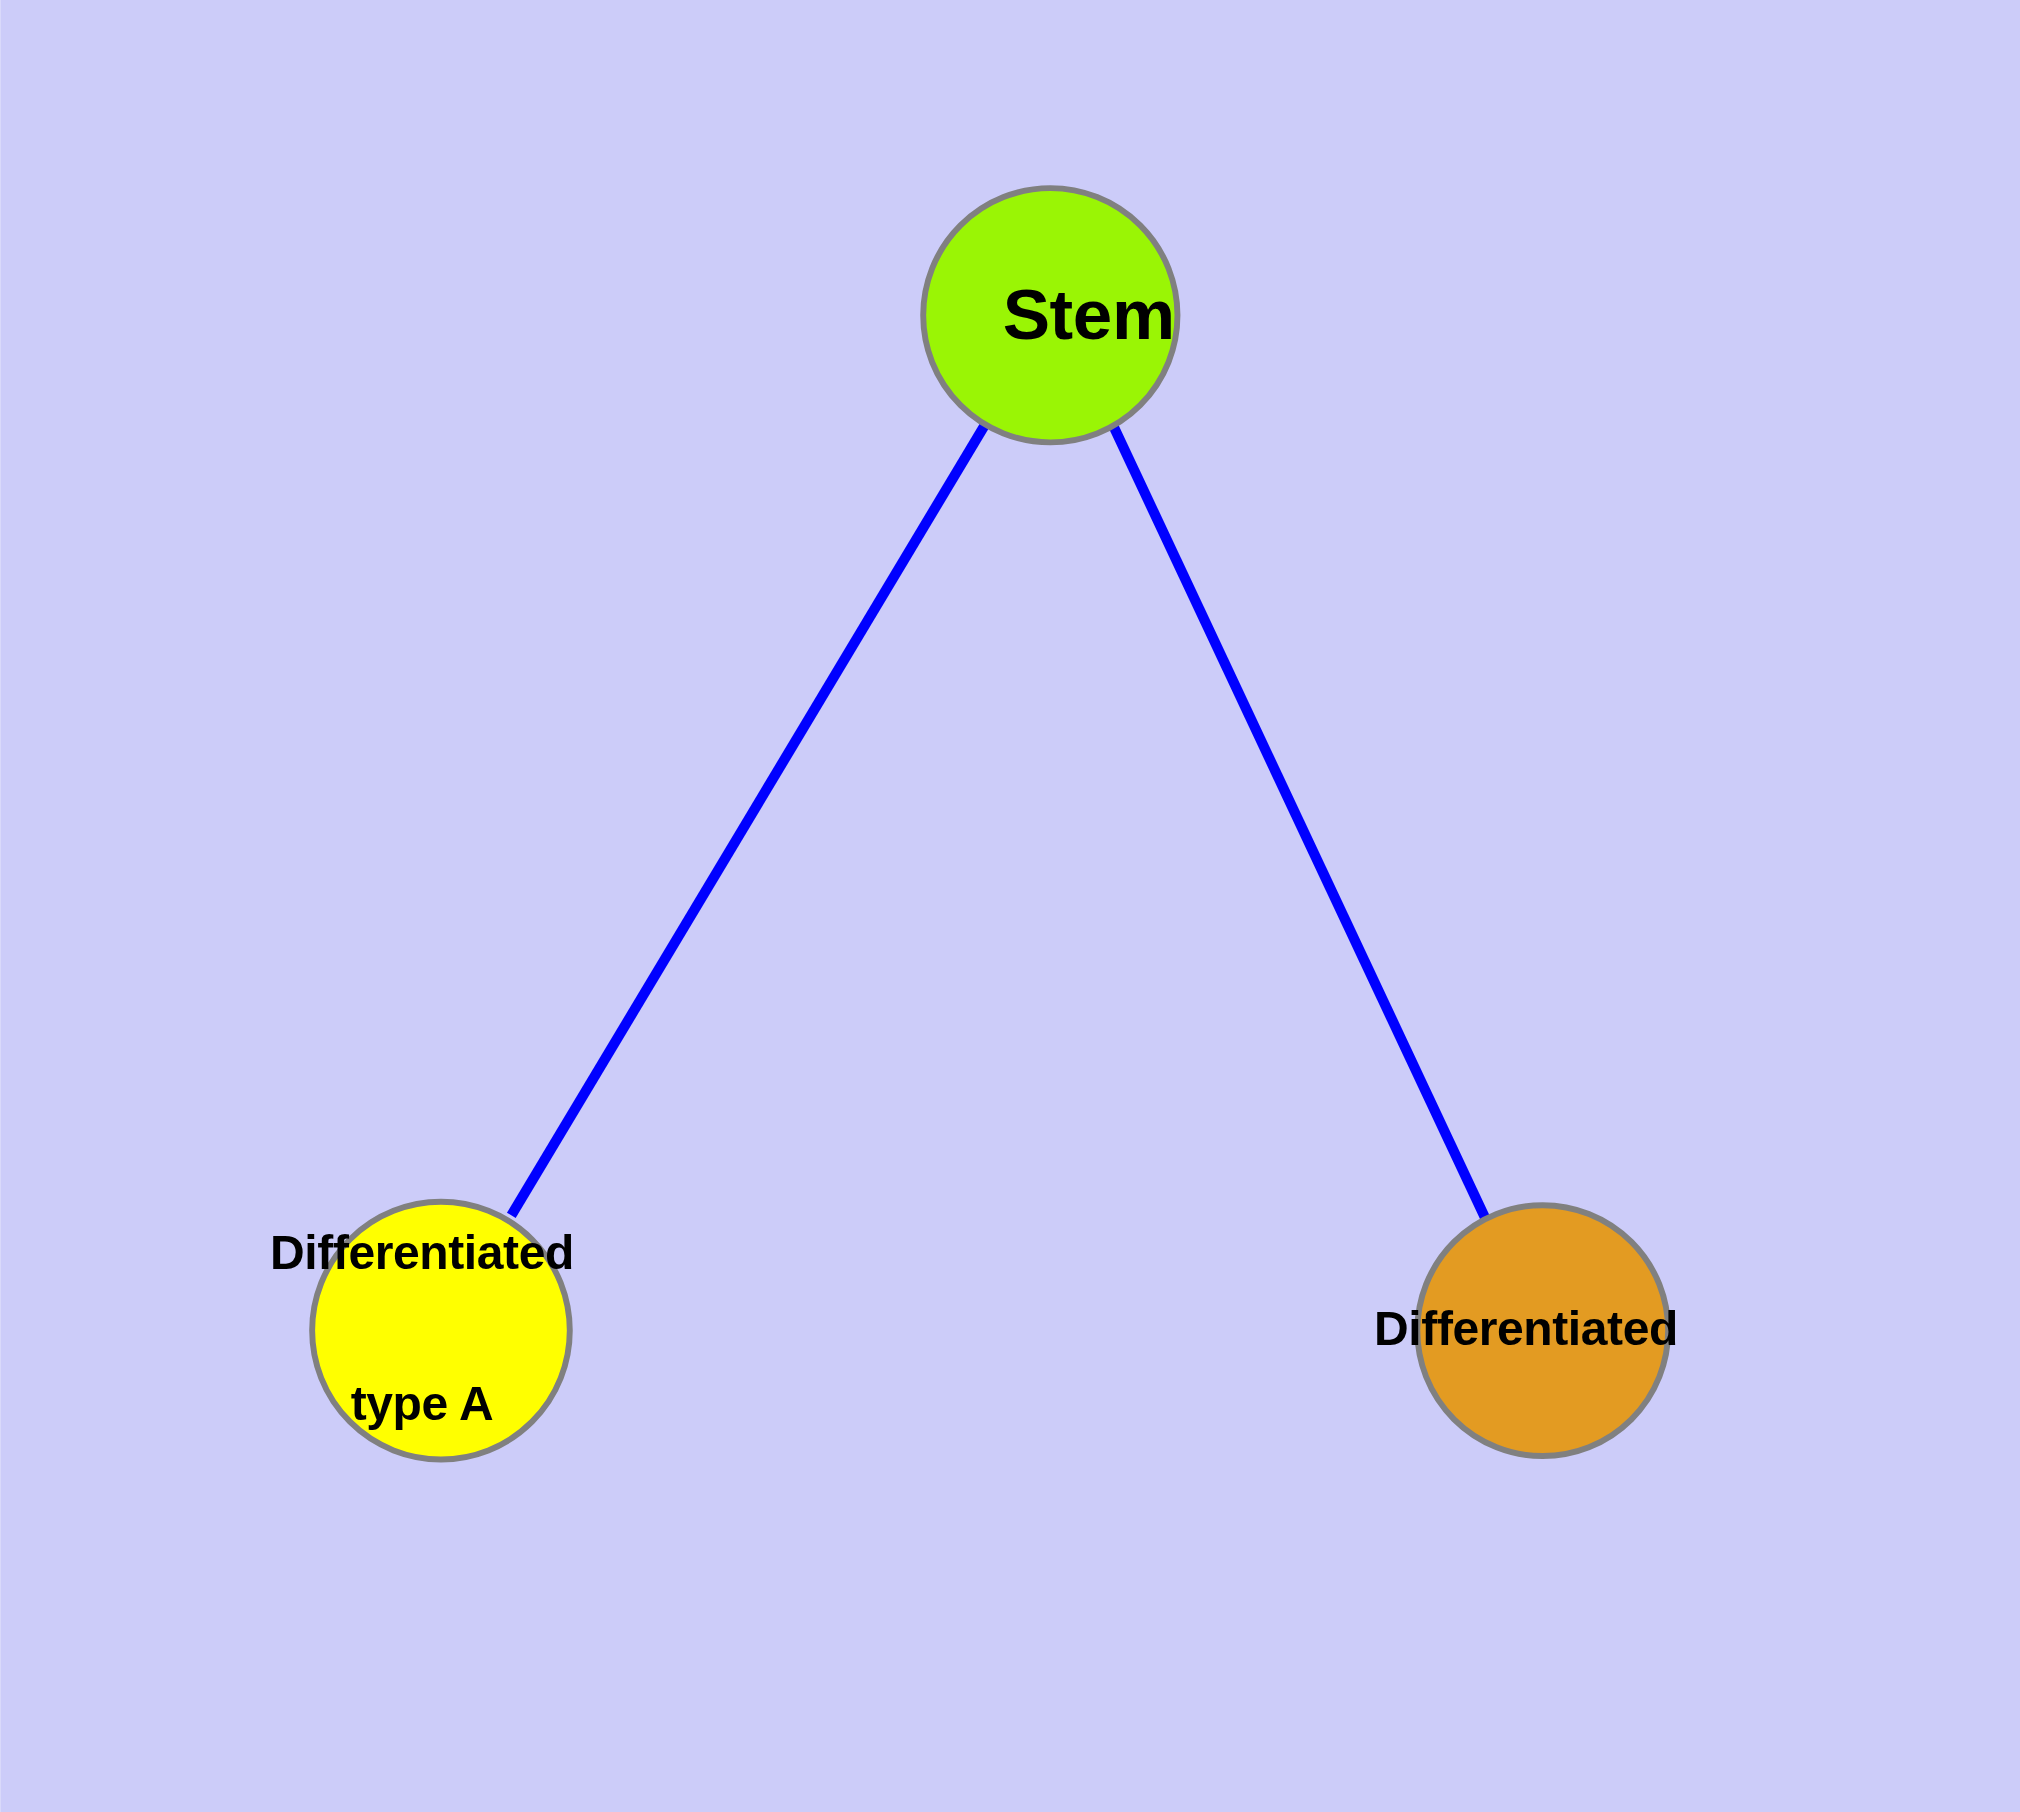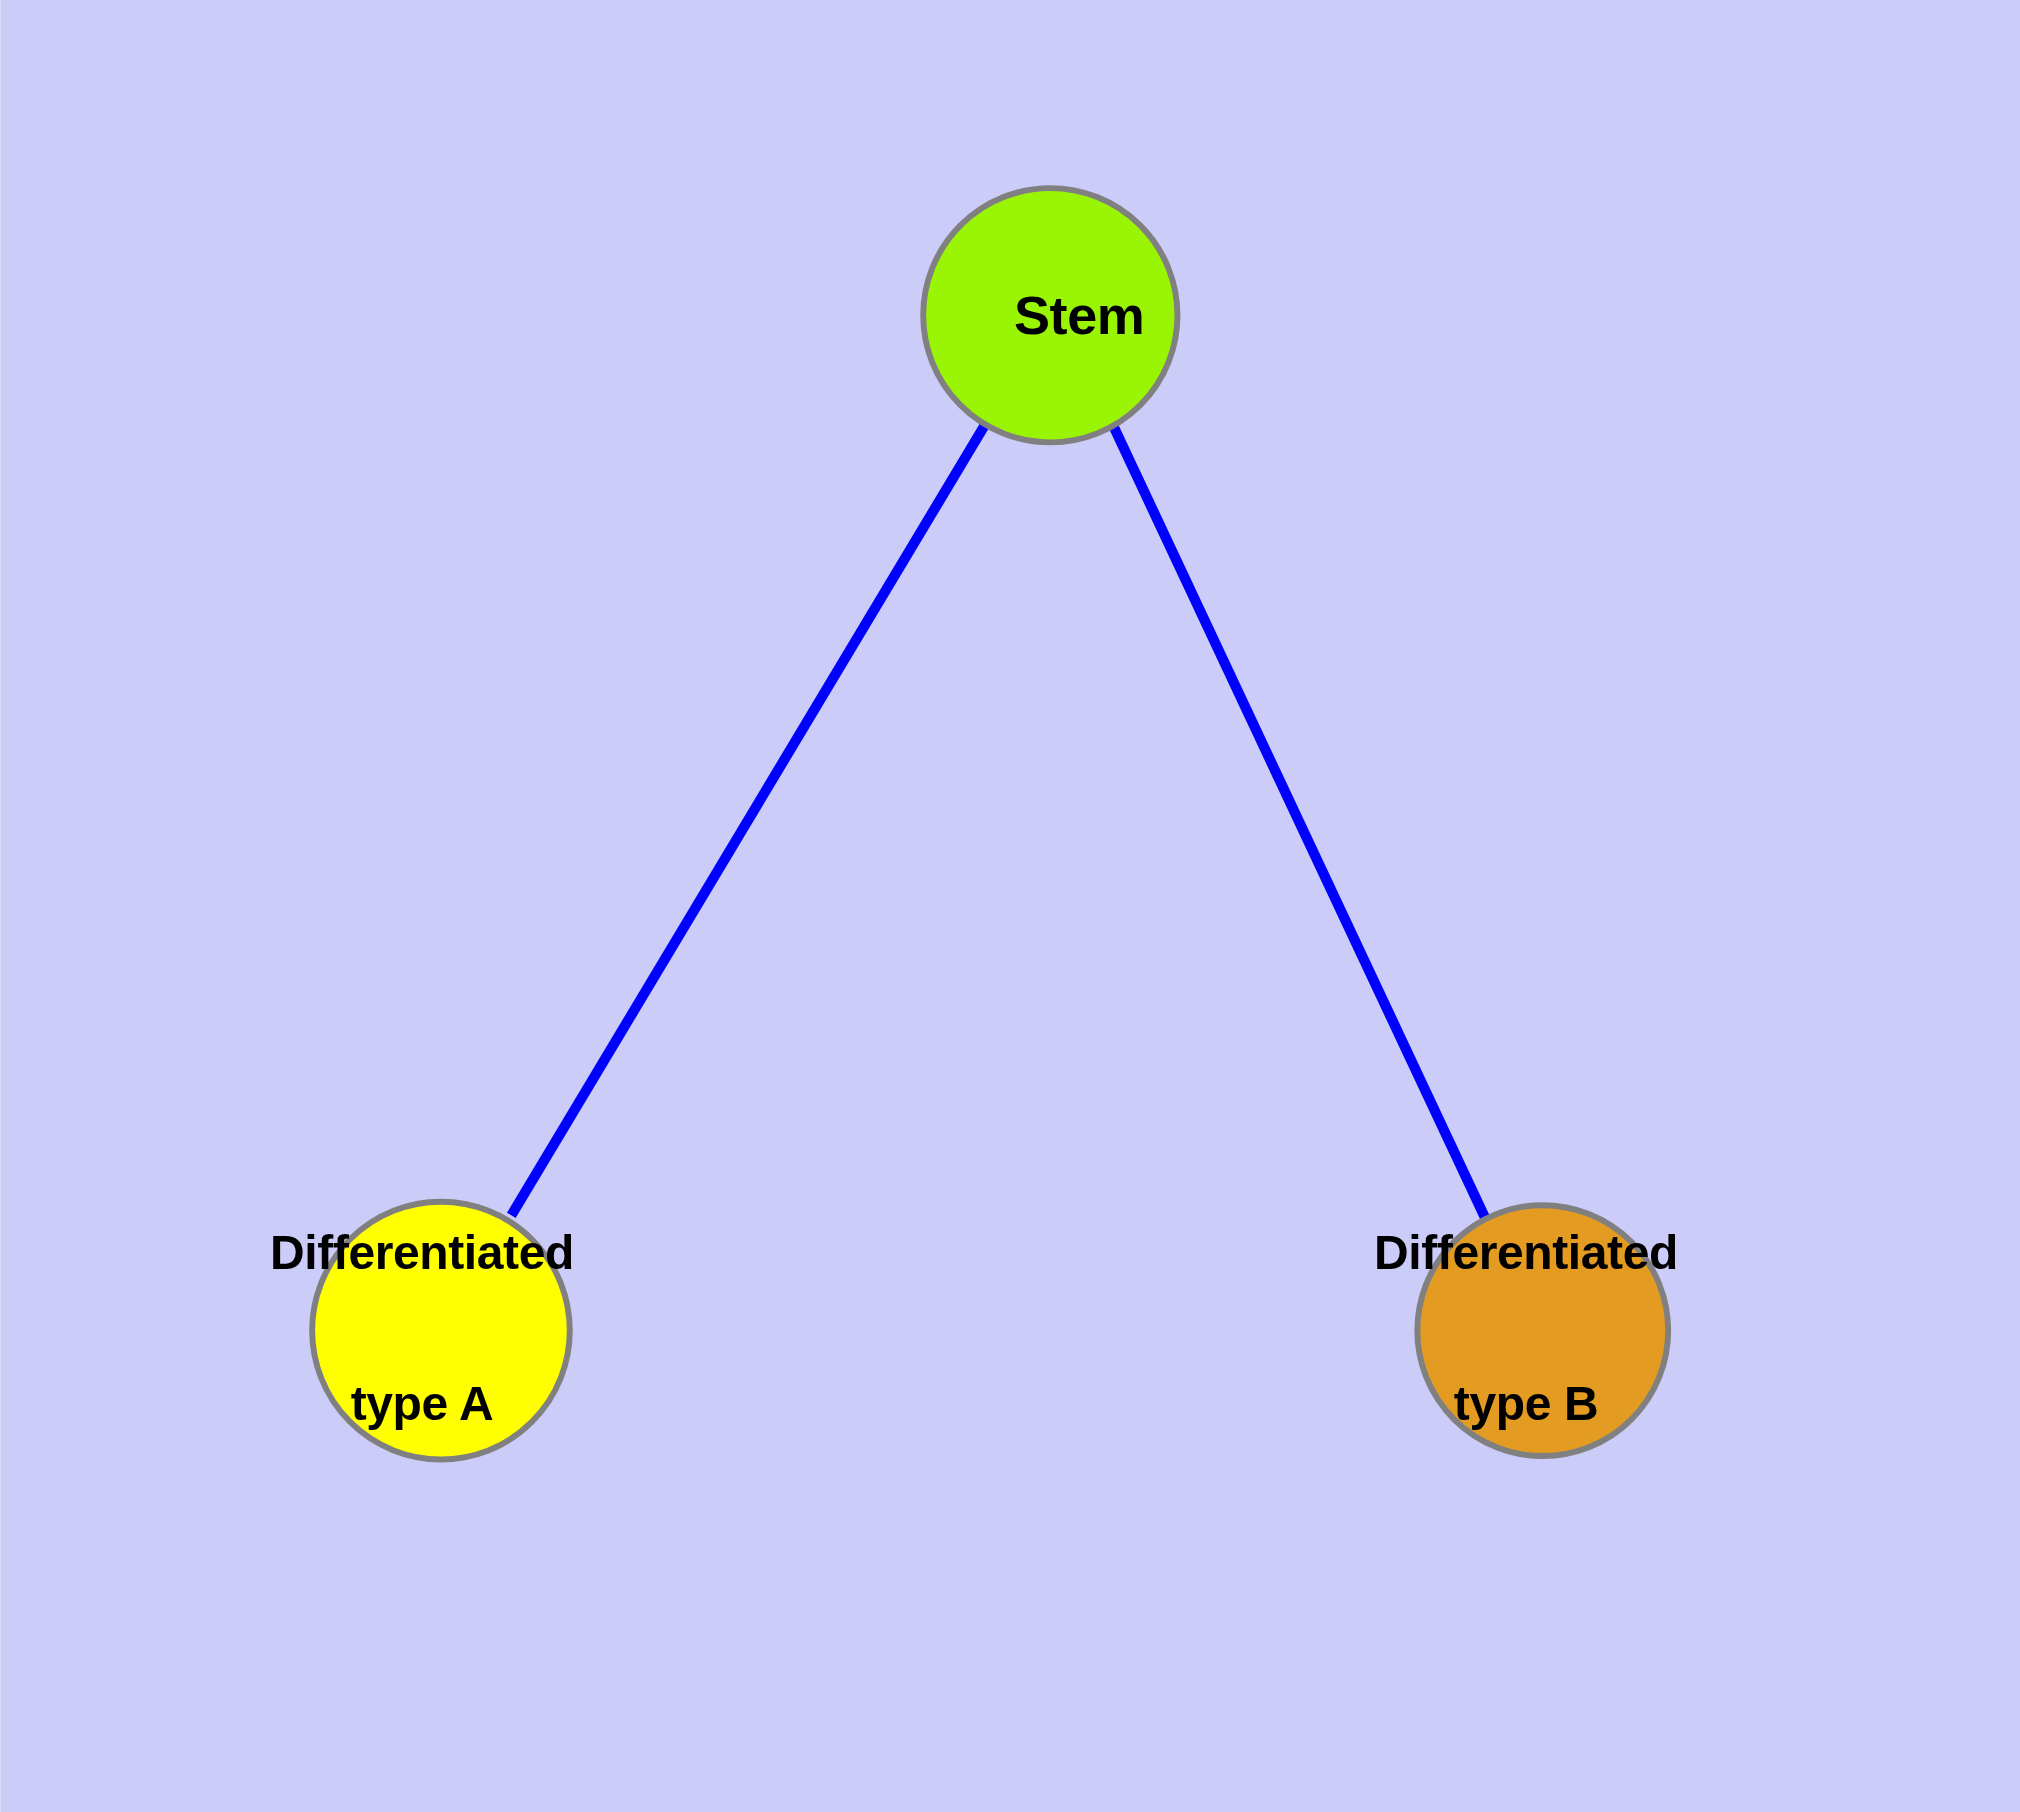"Stem" .label-stem { font-size: 54px -> 71px }
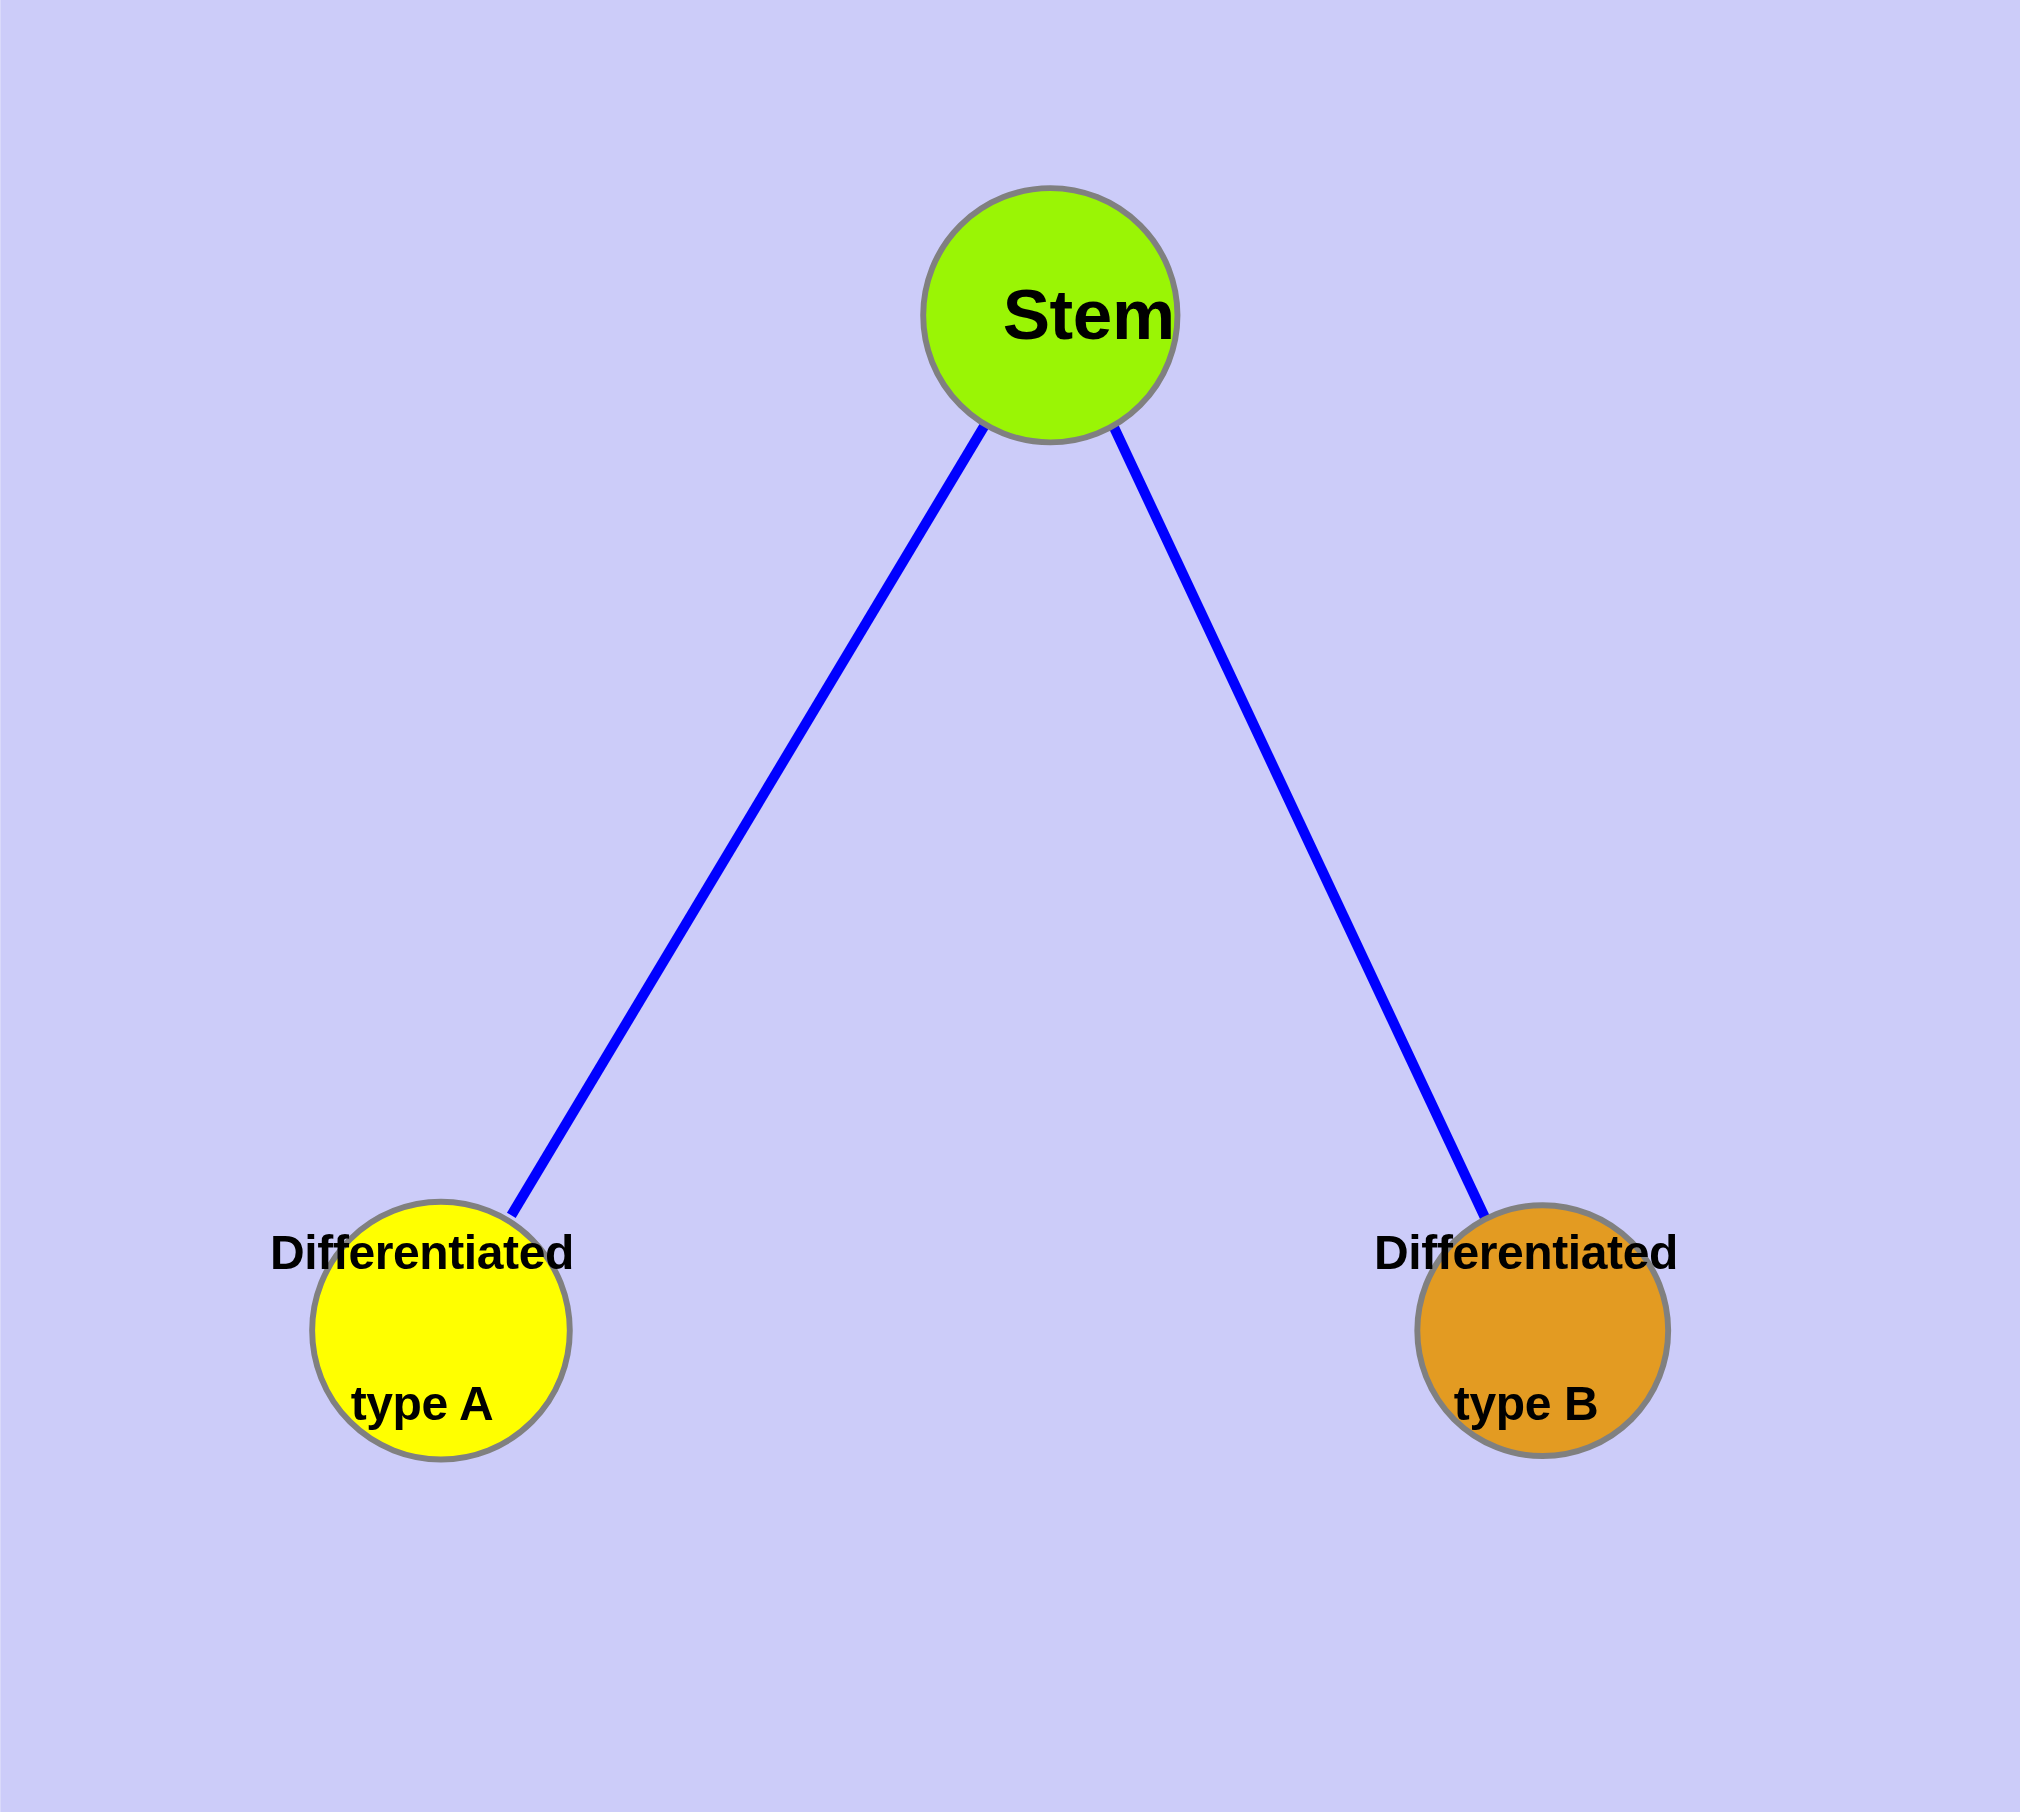"type B" div { html: <div>type B</div> -> none }
